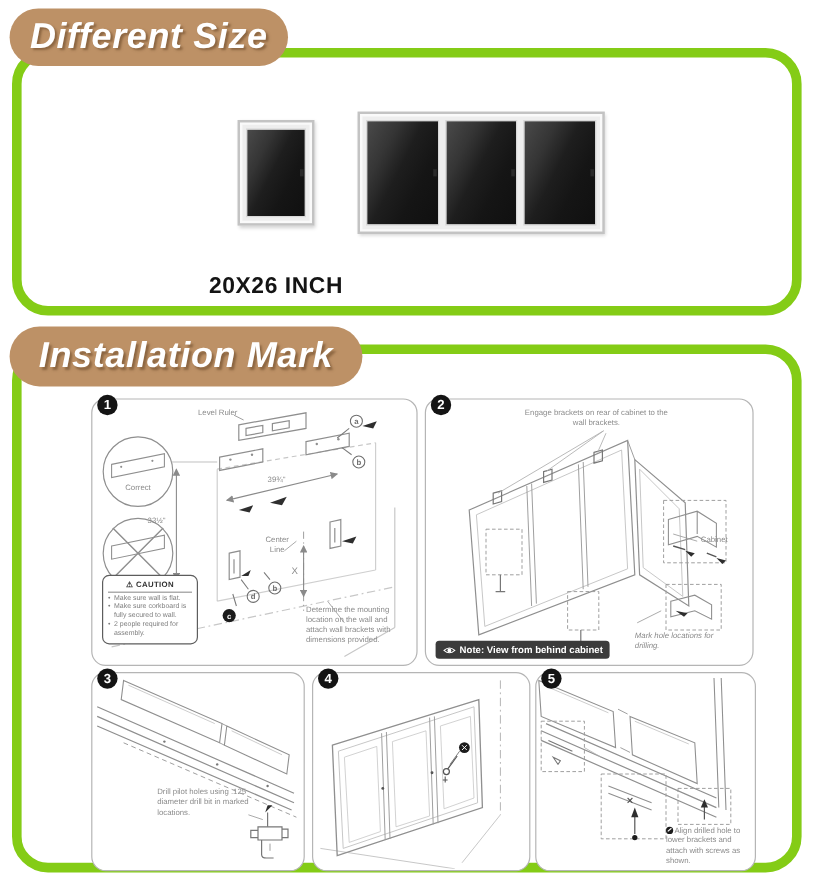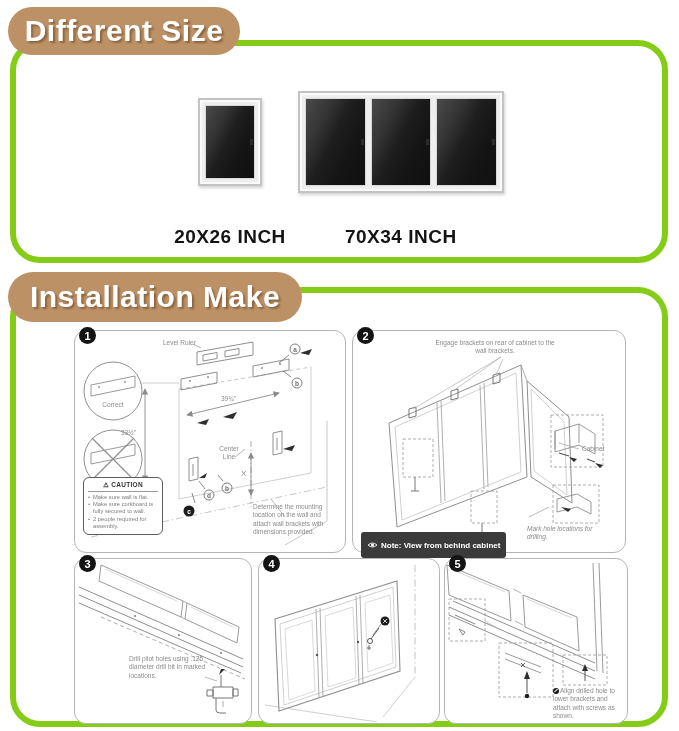"Different Size" .banner { font-style: none -> italic }
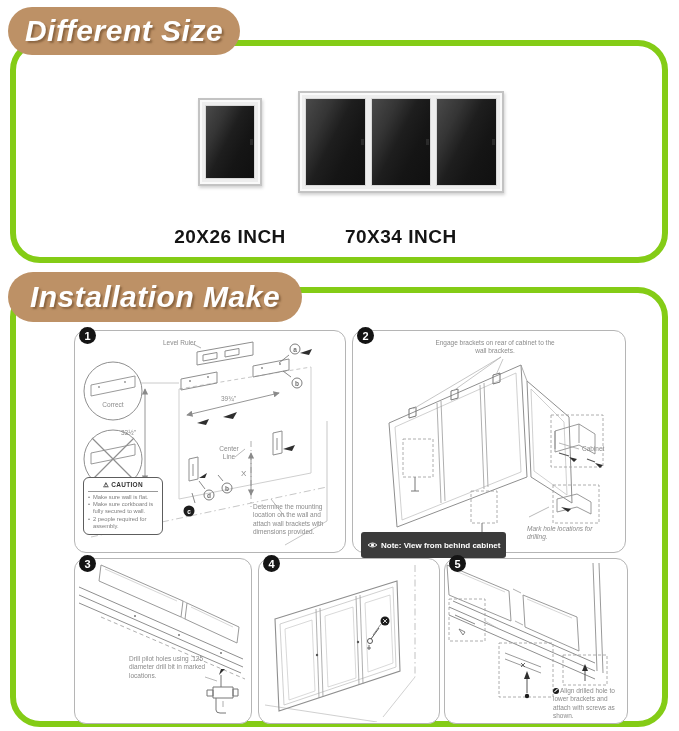"20X26 INCH" .section-box { border: 6px solid #84cc16 -> 8px solid #84cc16 }
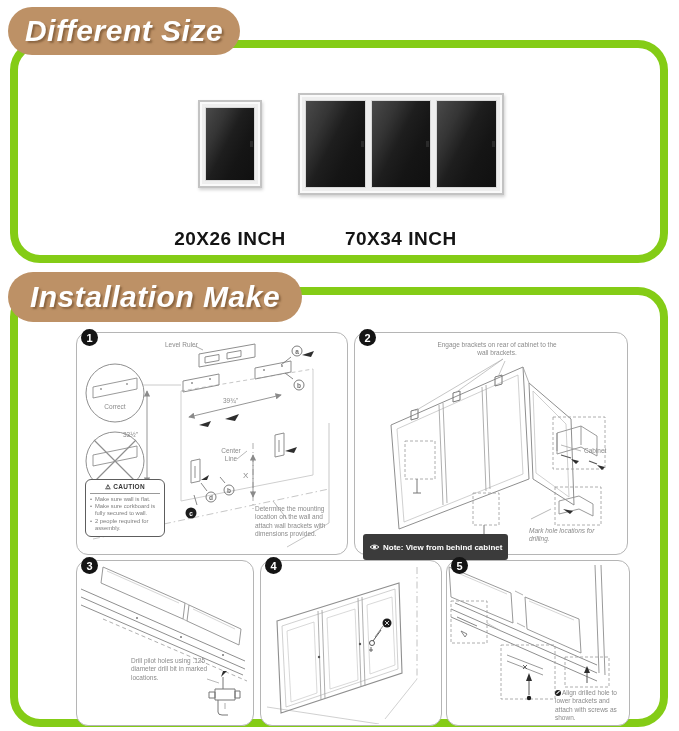"70X34 INCH" div.size-label { html: <div>70X34 INCH</div> -> none }
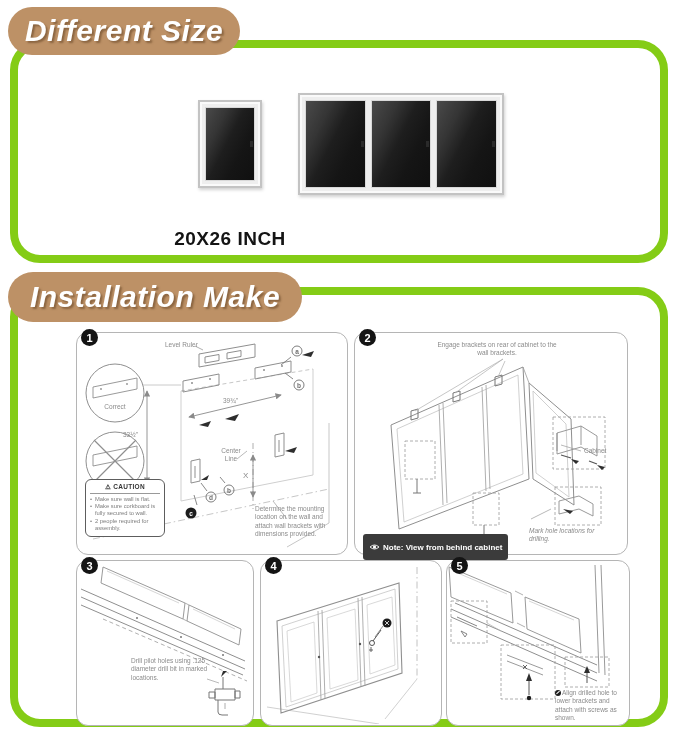"Installation Make" span { text: Make -> Mark }
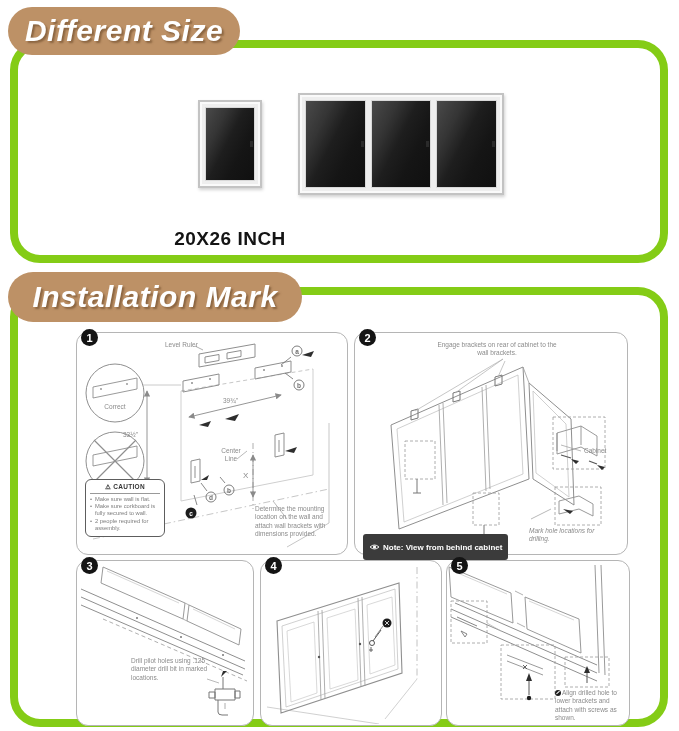"Note: View from behind cabinet" .note-bar { height: 26px -> 15px }
